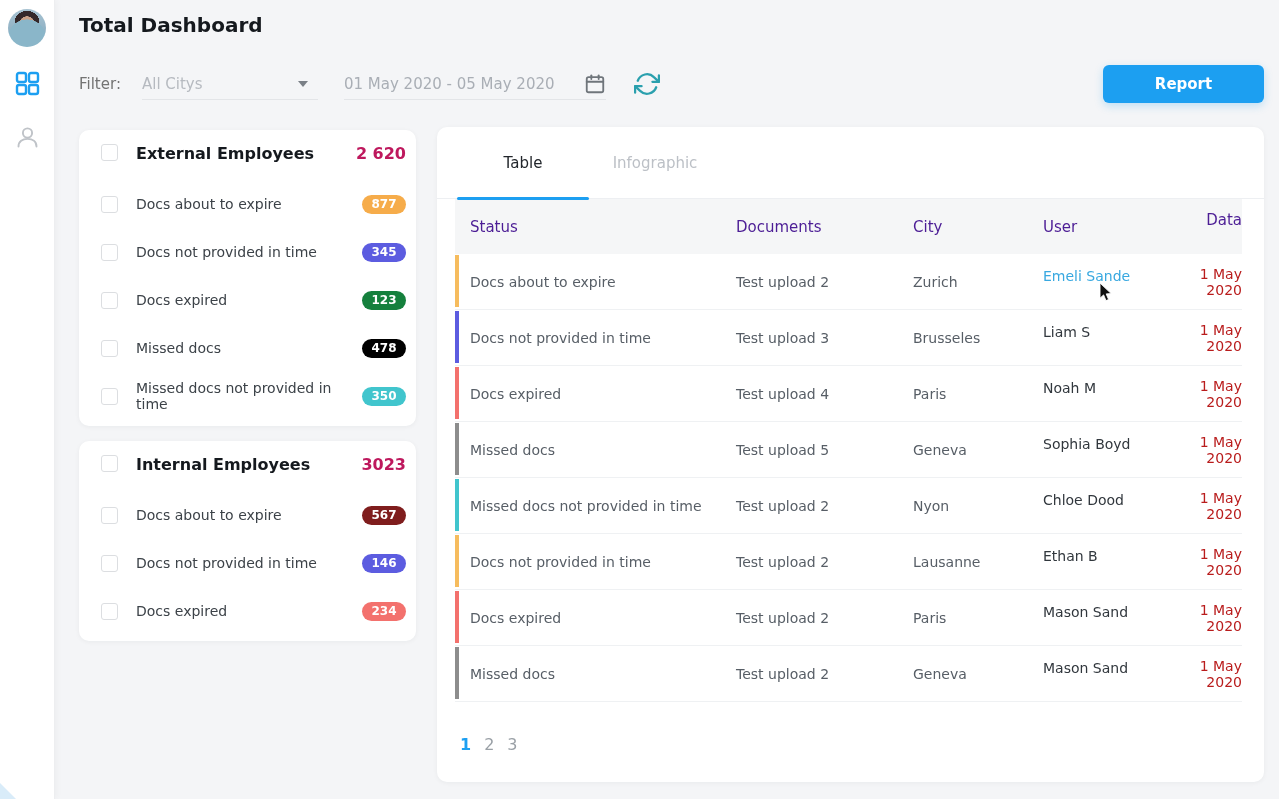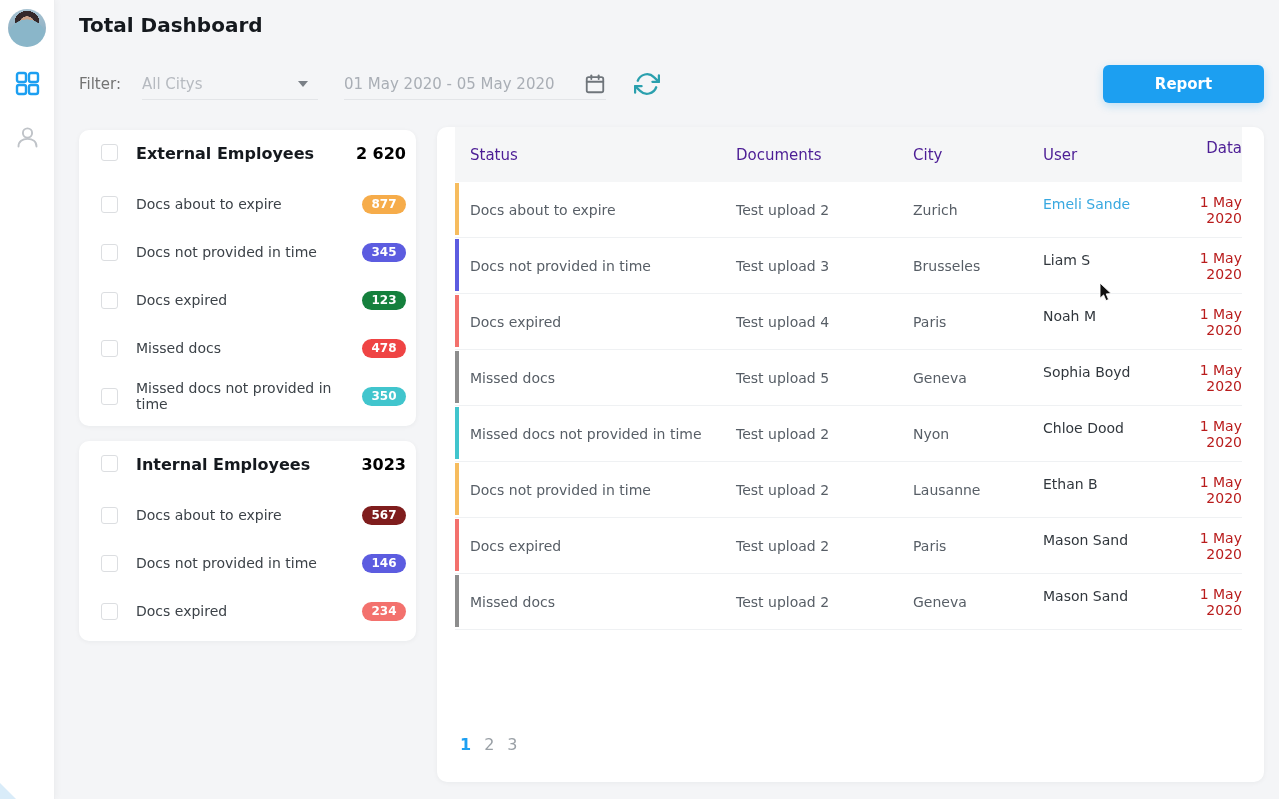"2 620" .card-total { color: #000000 -> #be185d }
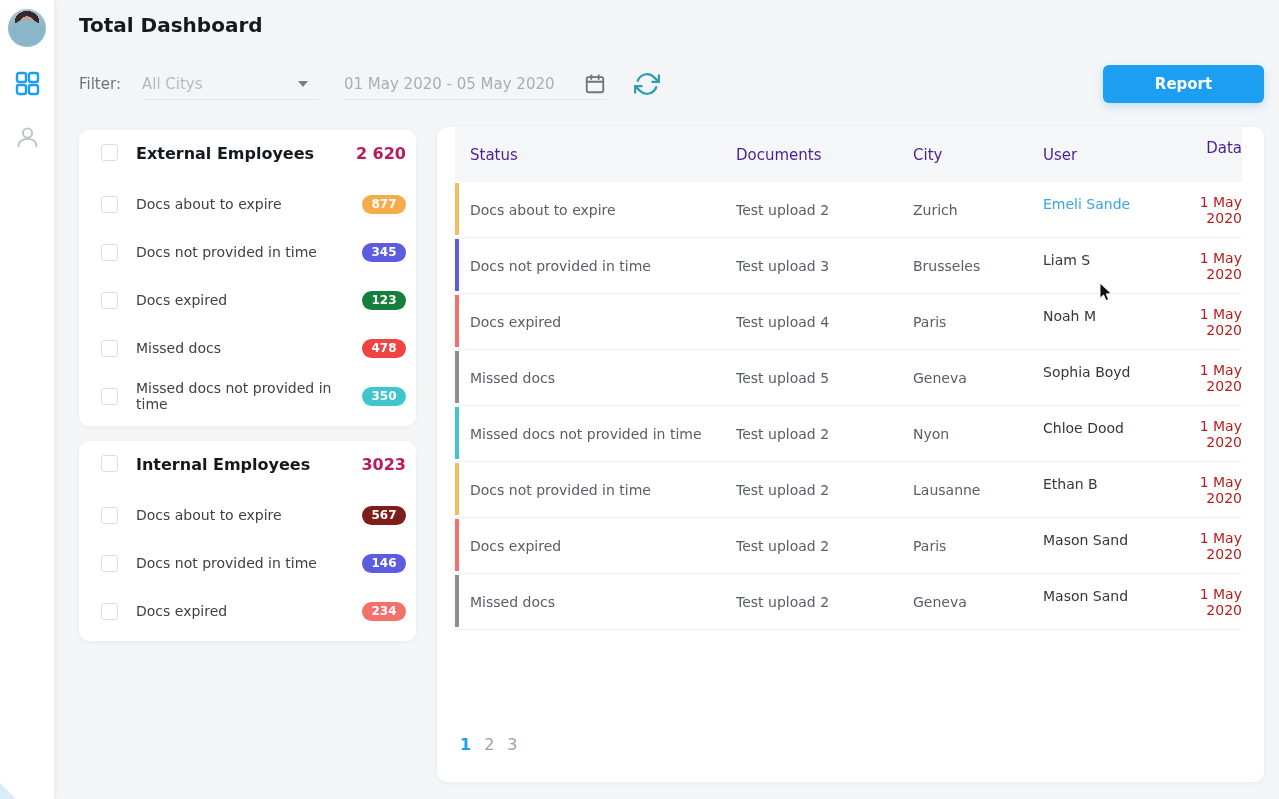"Table" div.tabs { html: none -> <div> <div>Table</div> <div>Infographic</div> <span></span> </div> }
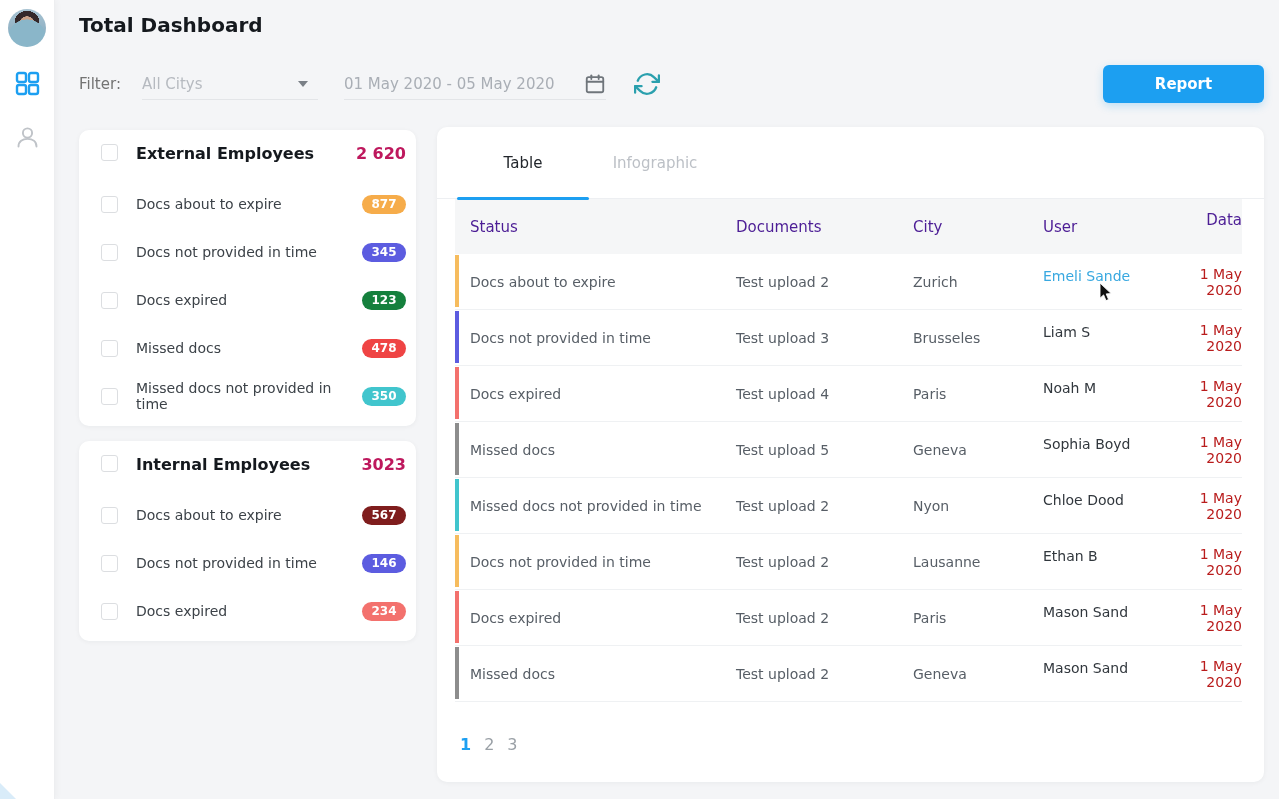"478" span.badge { background-color: #ef4444 -> #000000 }
